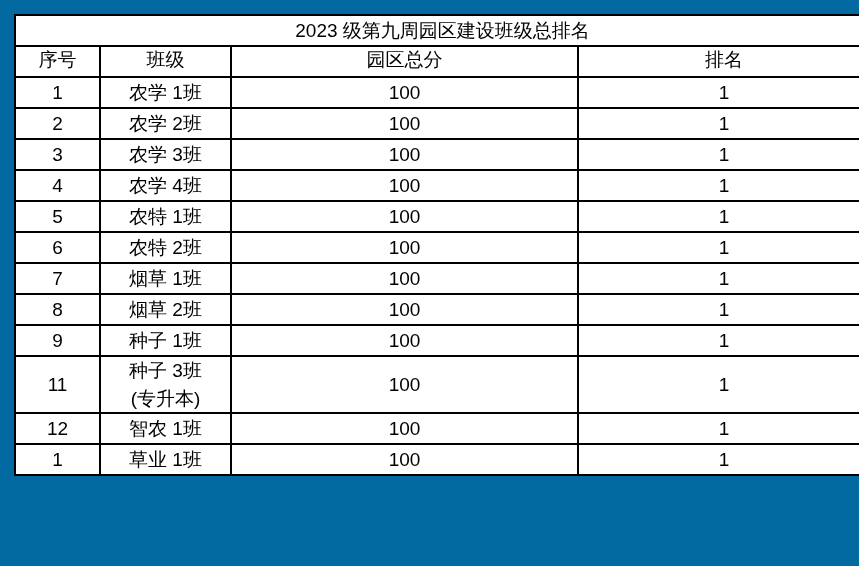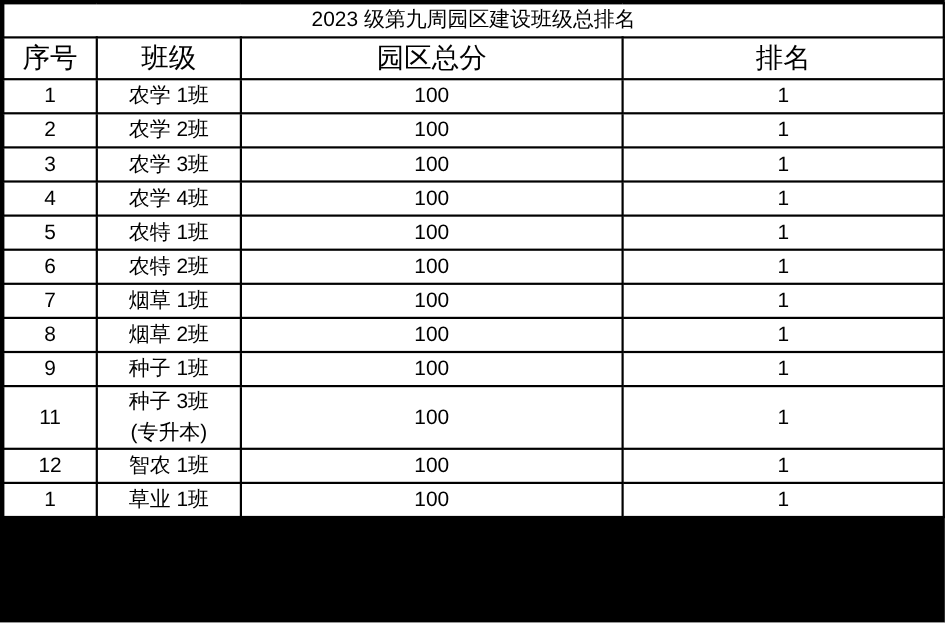"2023 级第九周园区建设班级总排名" .page { background: #000000 -> #0369a1; padding: 2px -> 14px }
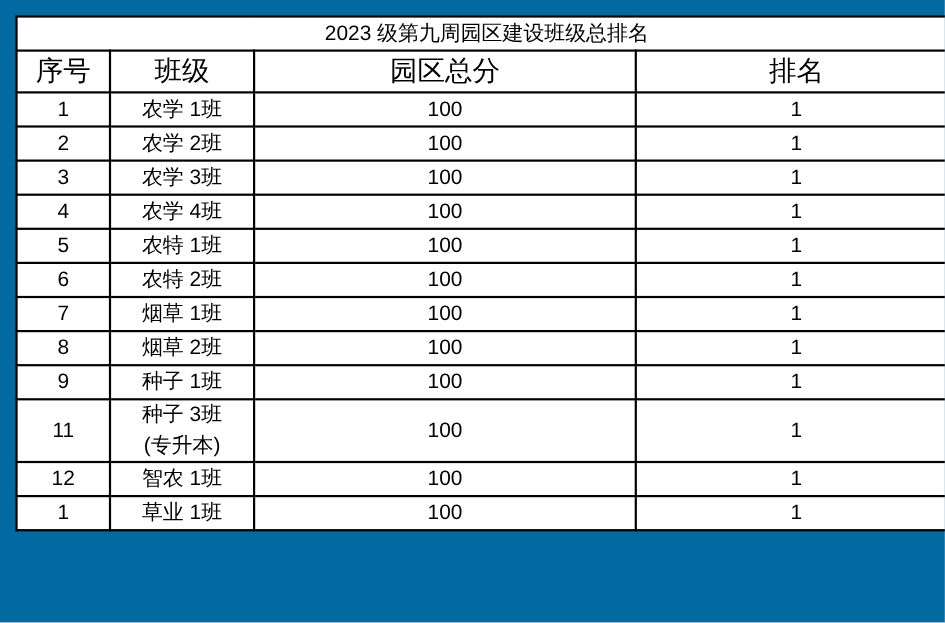"序号" tr.header-row th { font-family: none -> Liberation Mono, monospace; font-size: 25px -> 19px }
